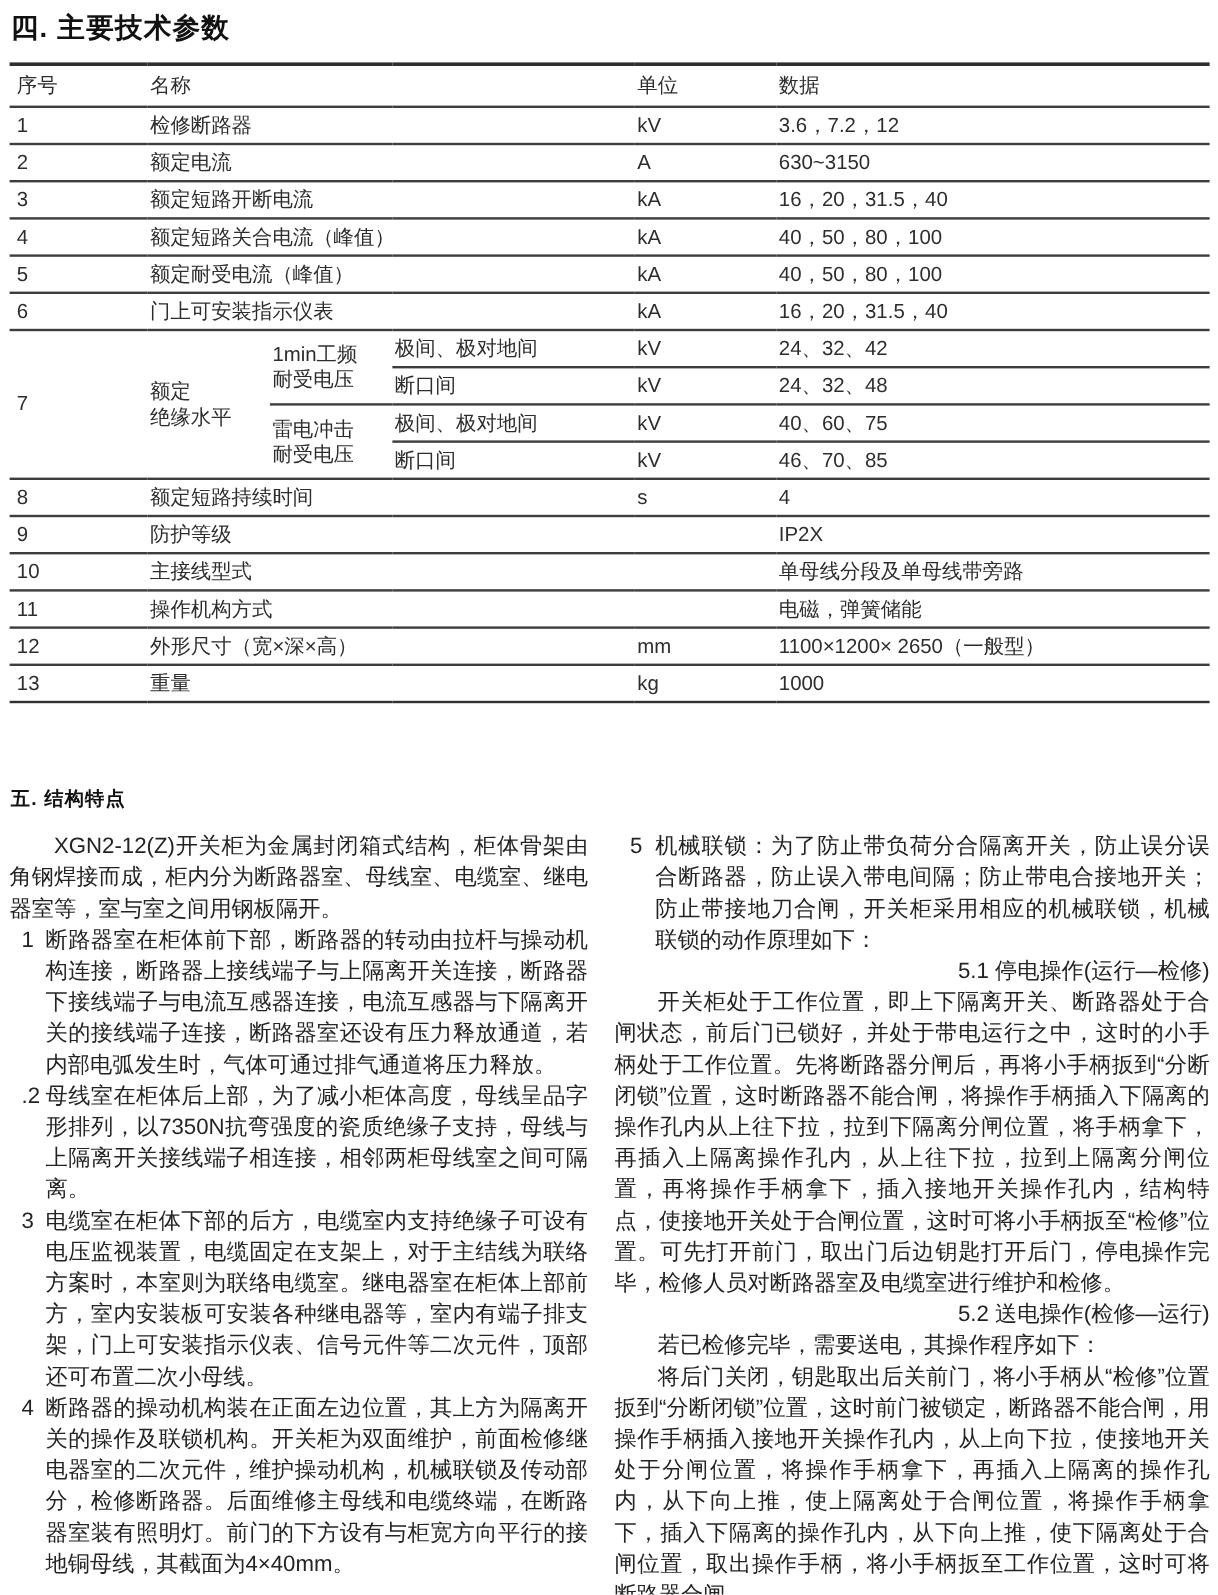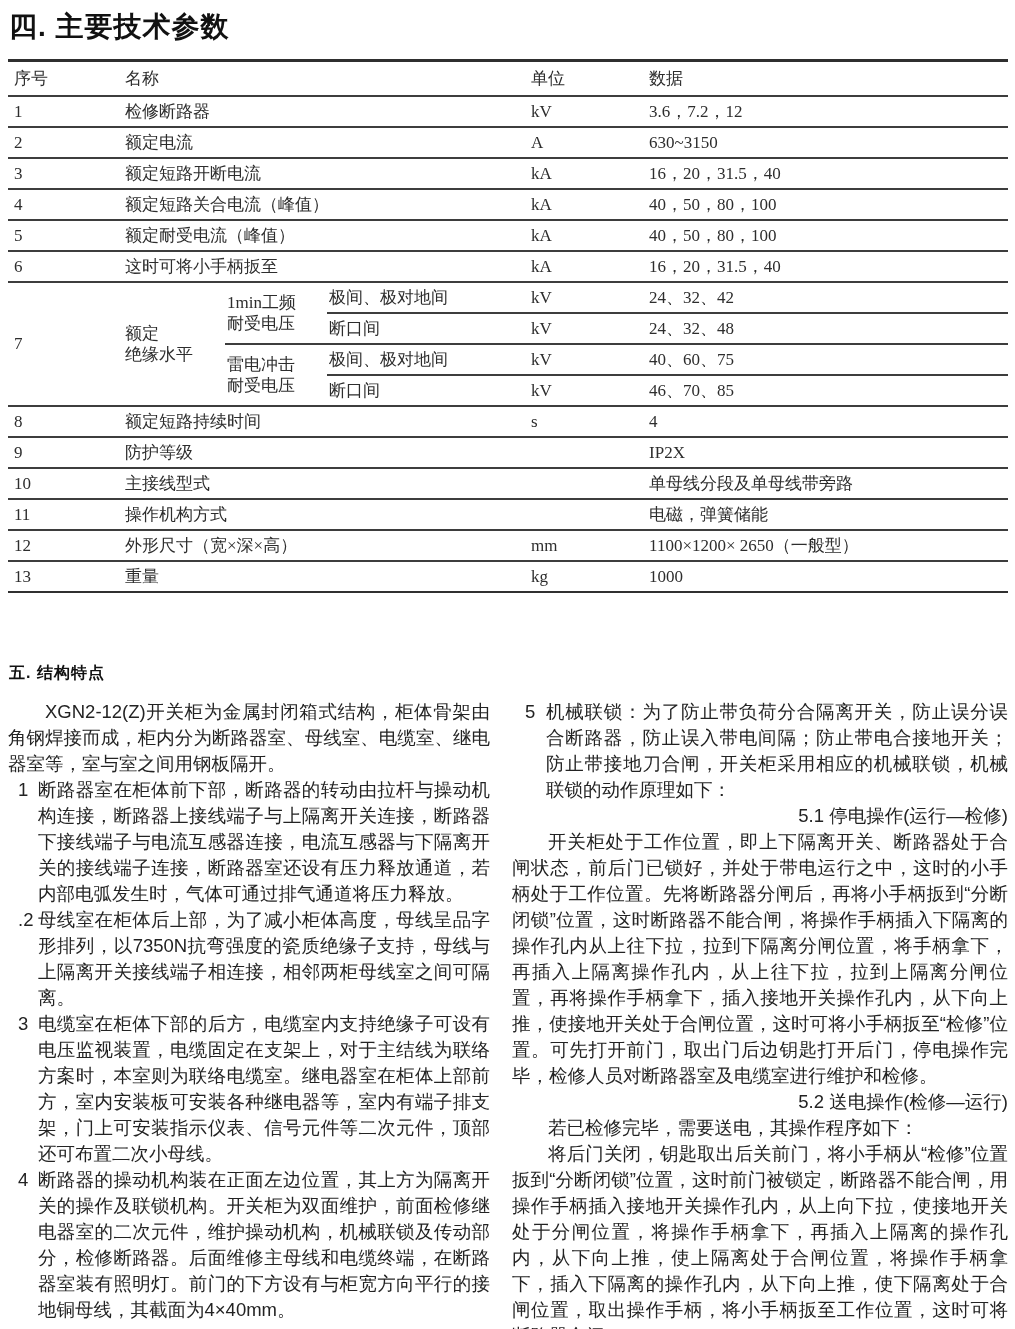"四. 主要技术参数" h1.sec-title { font-size: 28px -> 23px }
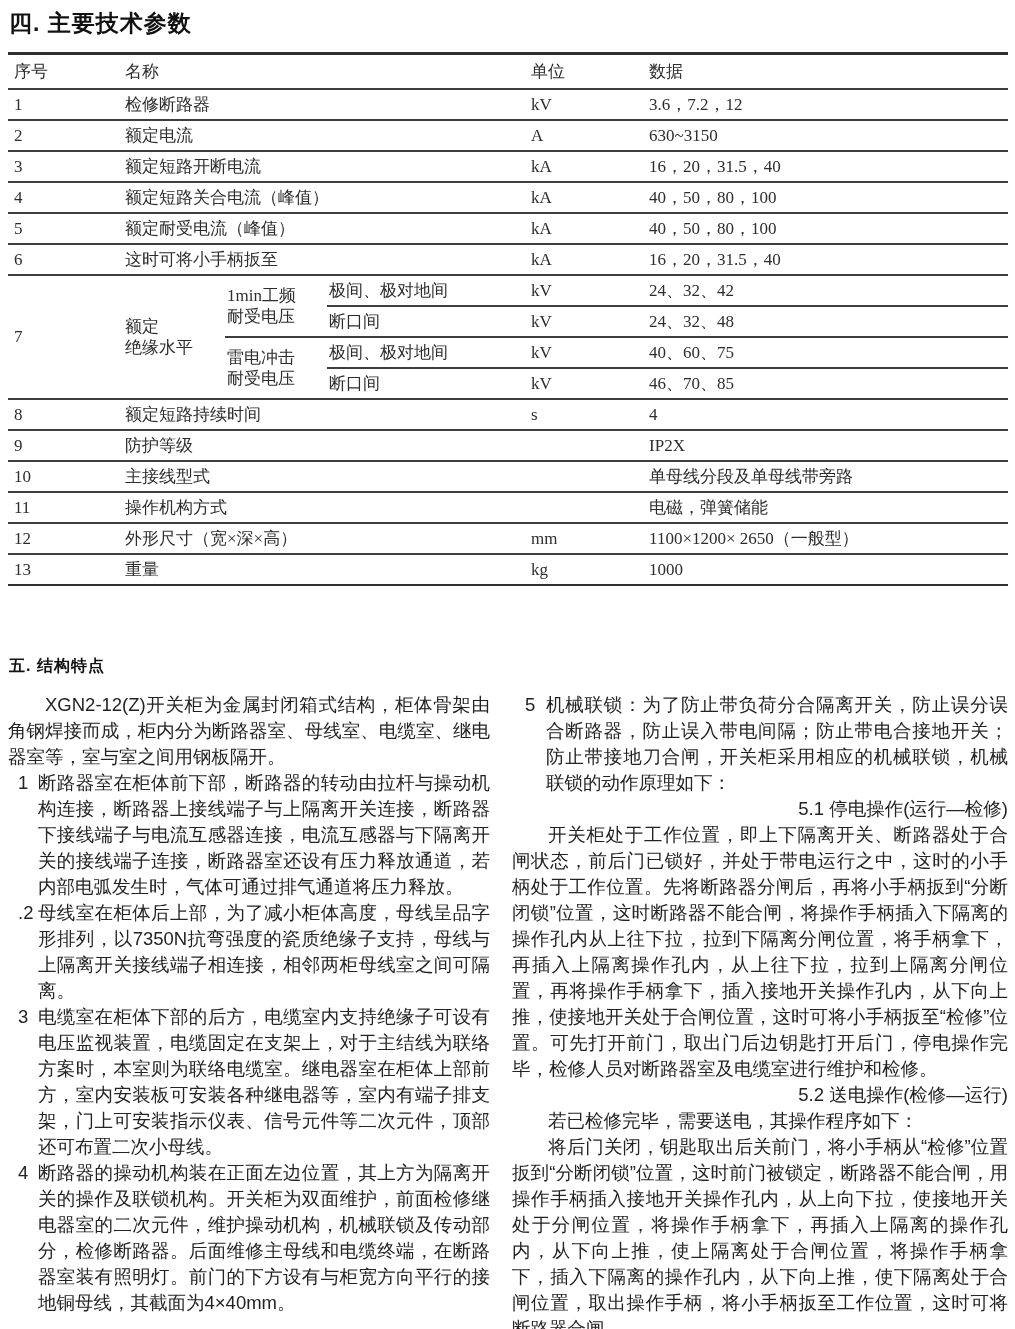"序号" table.params { font-family: Liberation Serif, serif -> none }
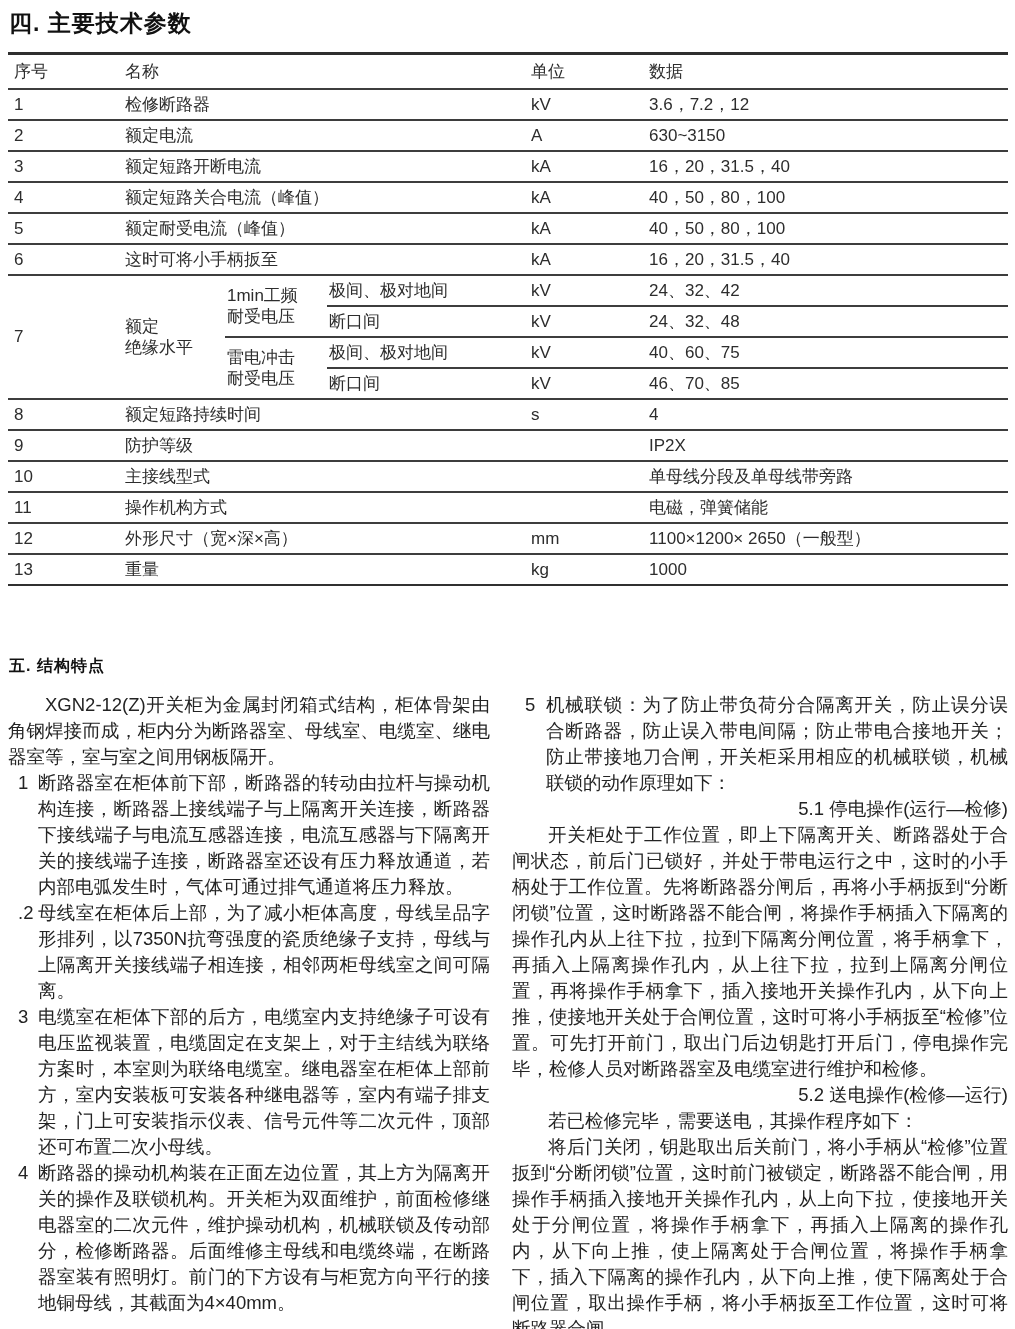"这时可将小手柄扳至" td { text: 这时可将小手柄扳至 -> 门上可安装指示仪表 }
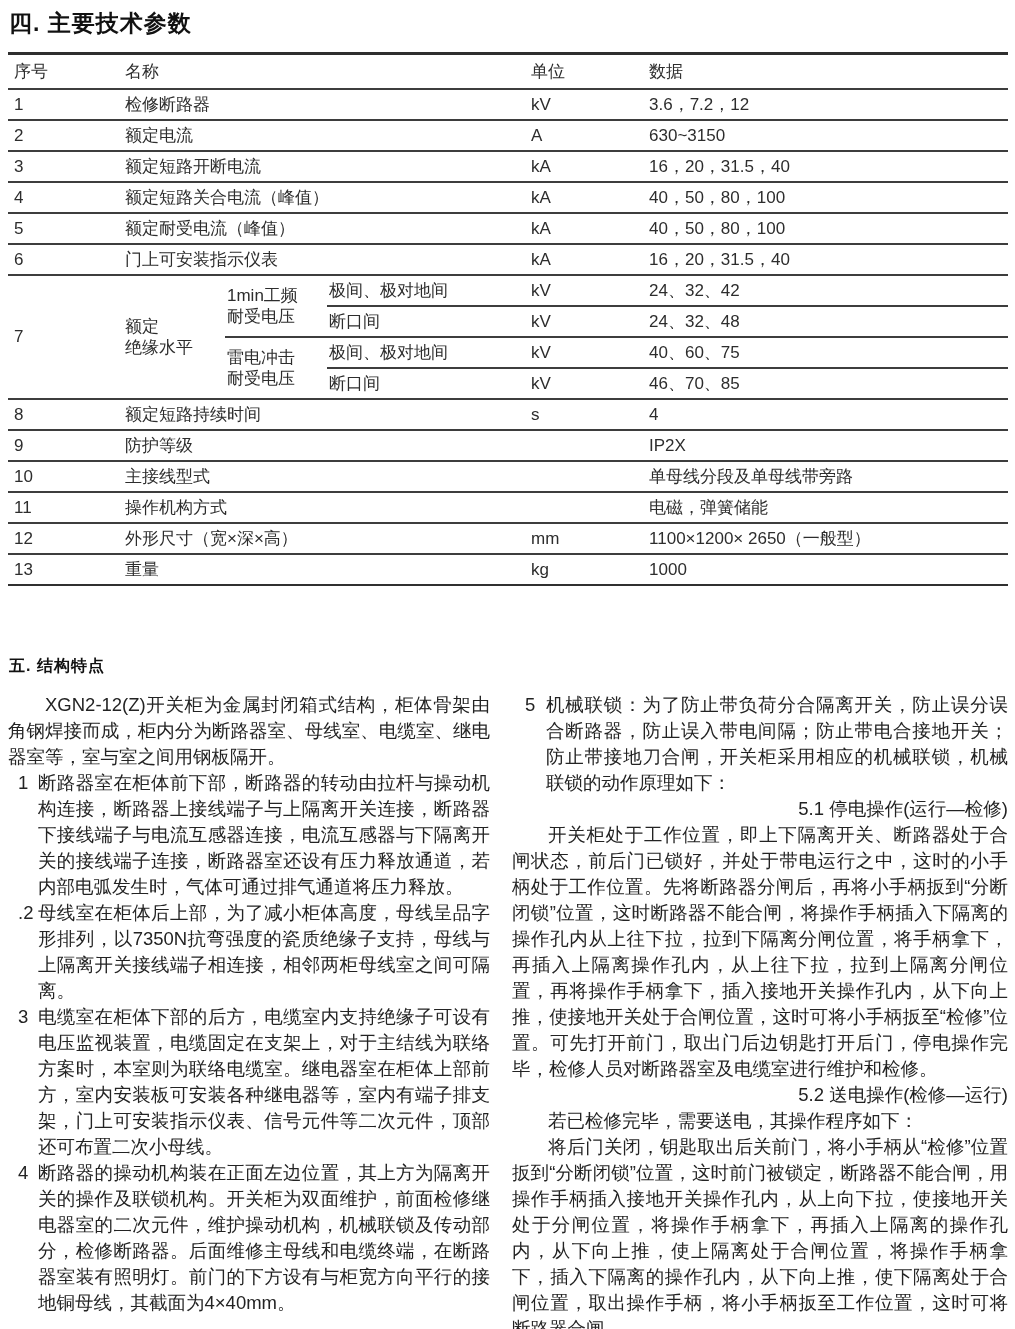"开关柜处于工作位置，即上下隔离开关、断路器处于合闸状态，前后门已锁好，并处于带电" p.bodyp { text: 从下向上推 -> 结构特点 }
